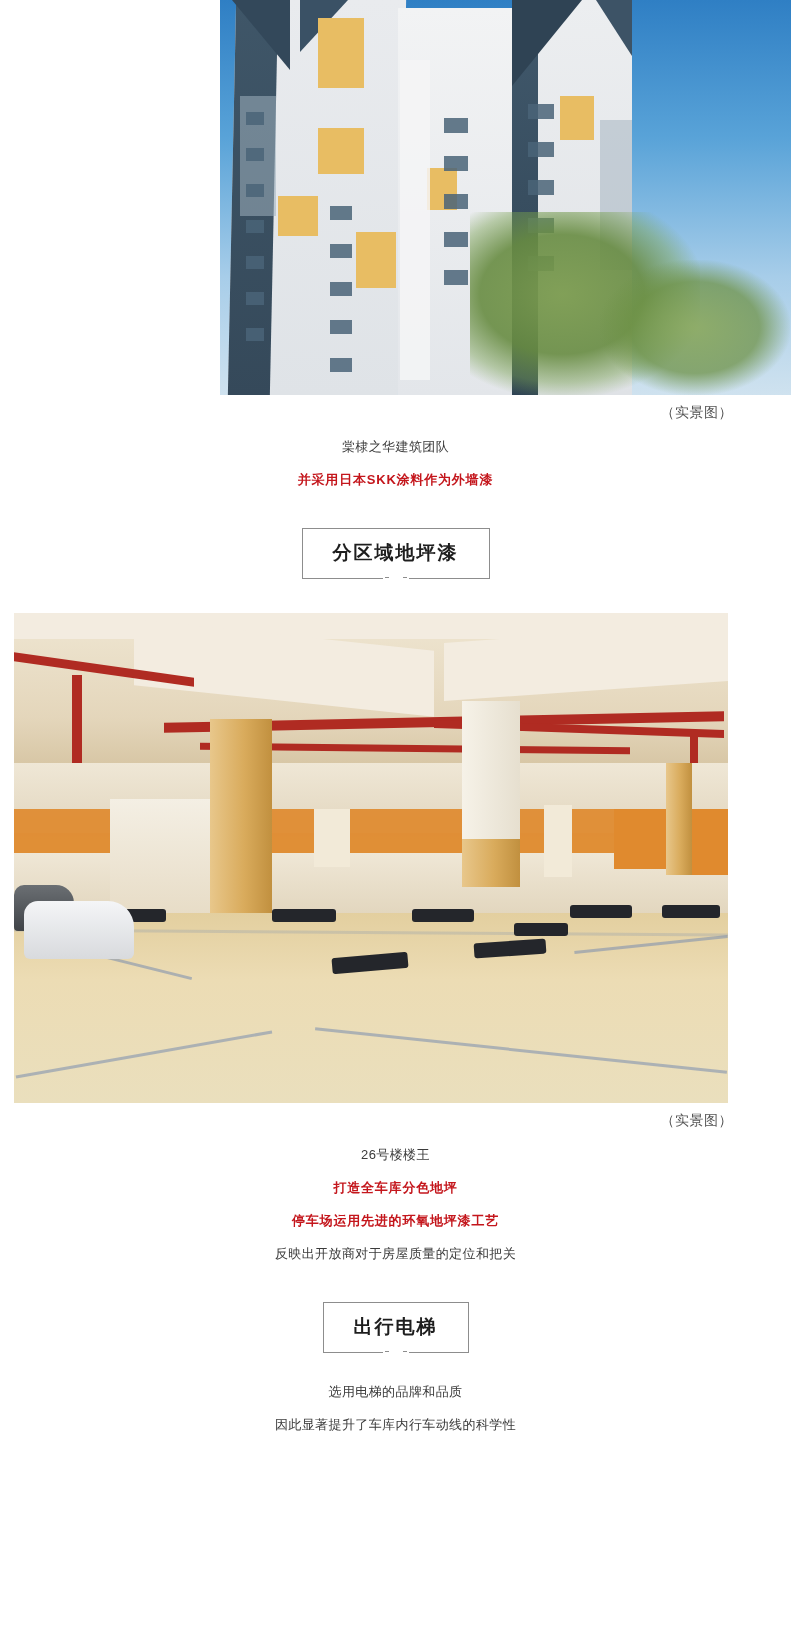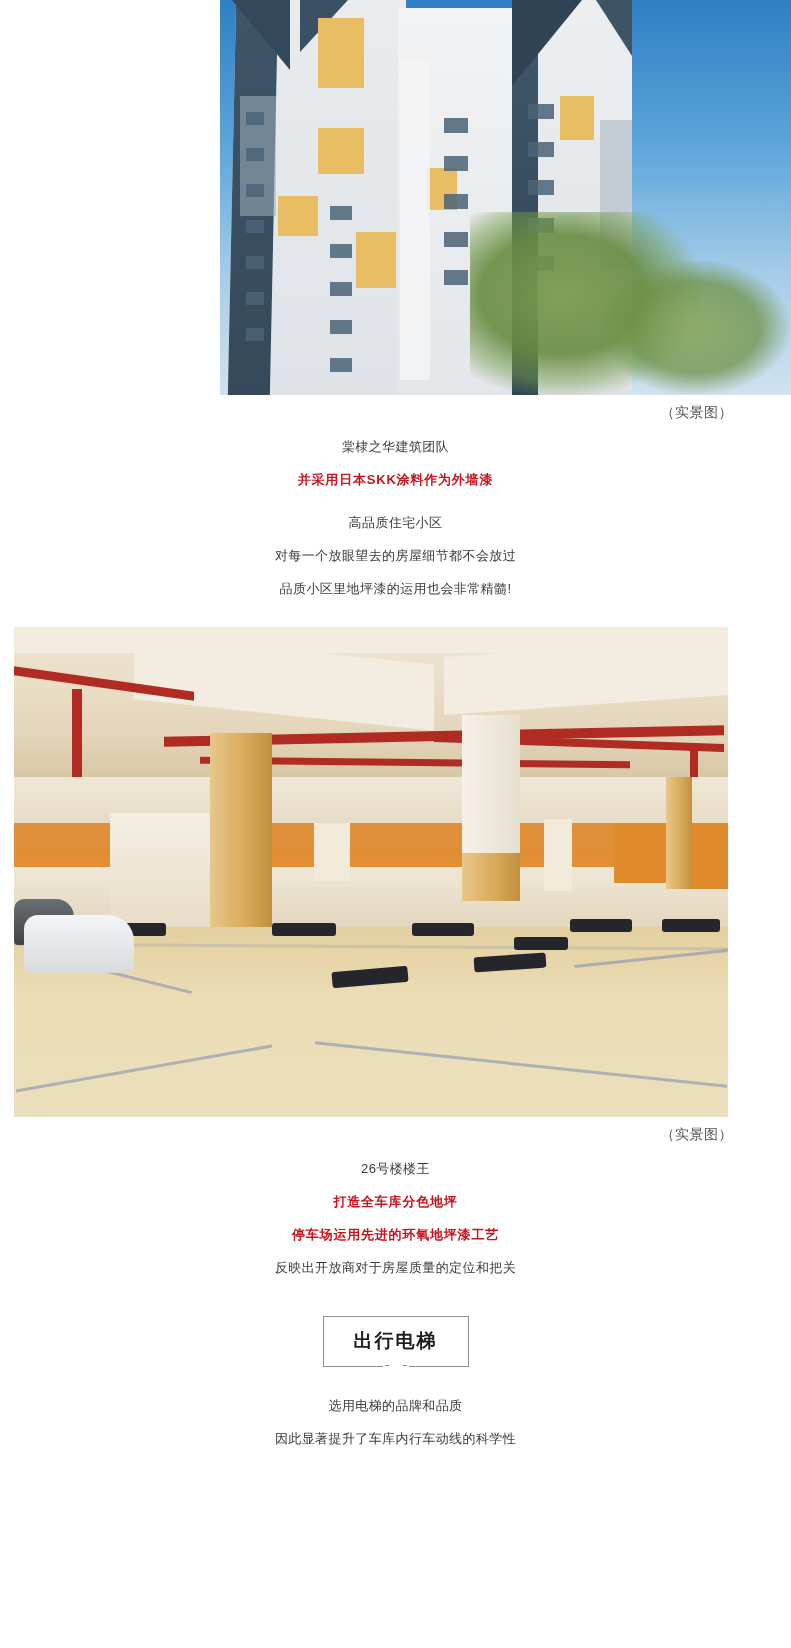"分区域地坪漆" div.heading-wrap { html: none -> <div> <div> <span>分区域地坪漆</span> <span></span> </div> </div> }
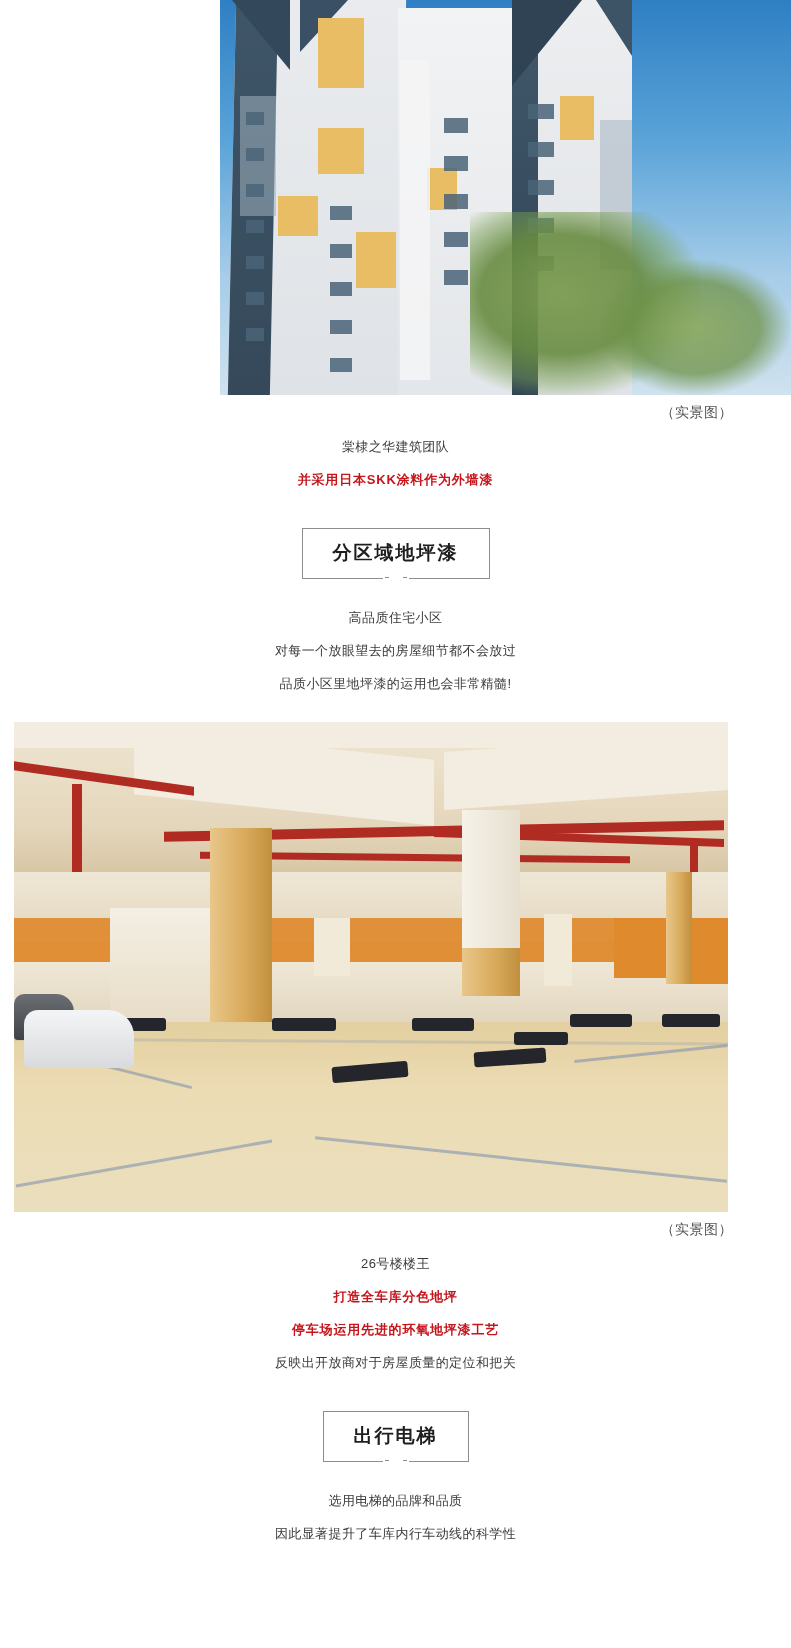"高品质住宅小区" div.text-block { html: <div> <div>高品质住宅小区</div> <div>对每一个放眼望去的房屋细节都不会放过</div> <div>品质小区里地坪漆的运用也会非常精髓!</div> </div> -> none }
